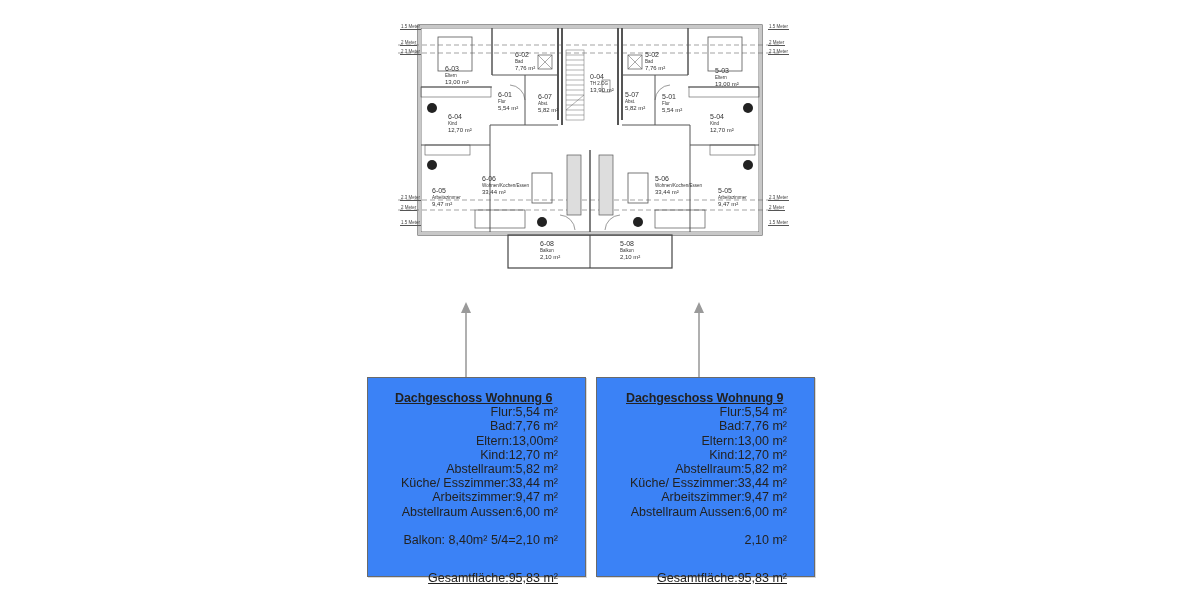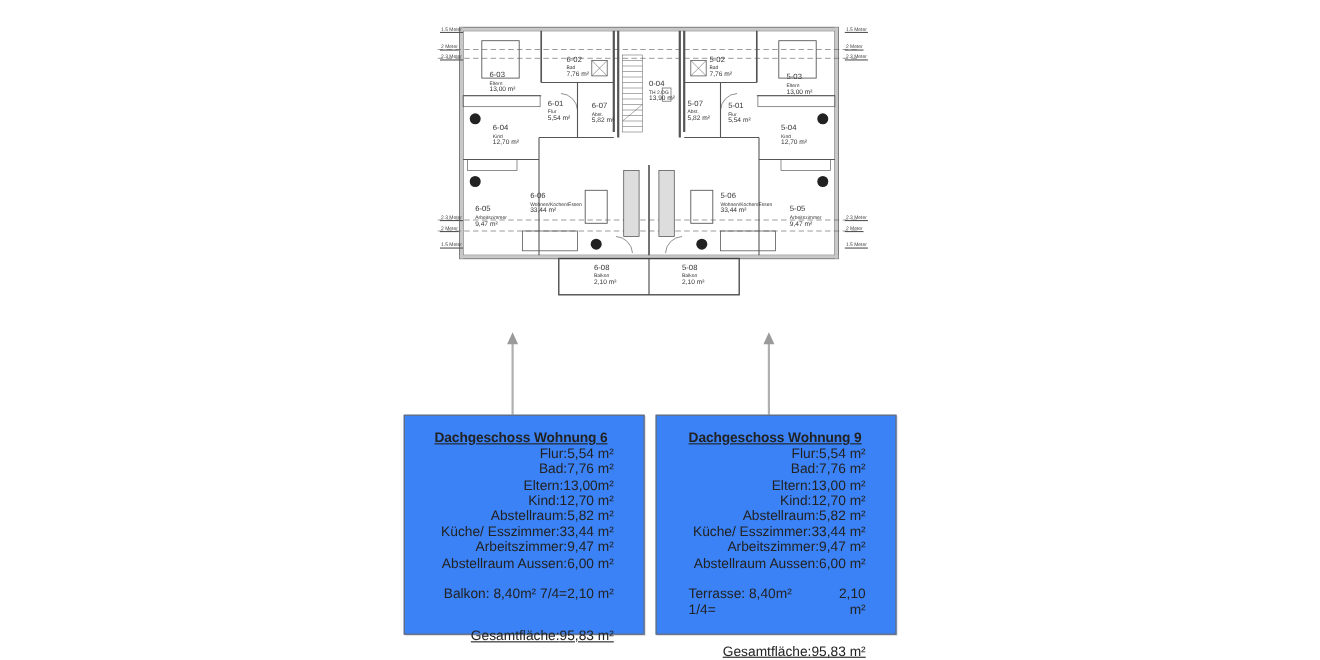"Balkon: 8,40m² 7/4=" span.l { text: 7/4 -> 5/4 }
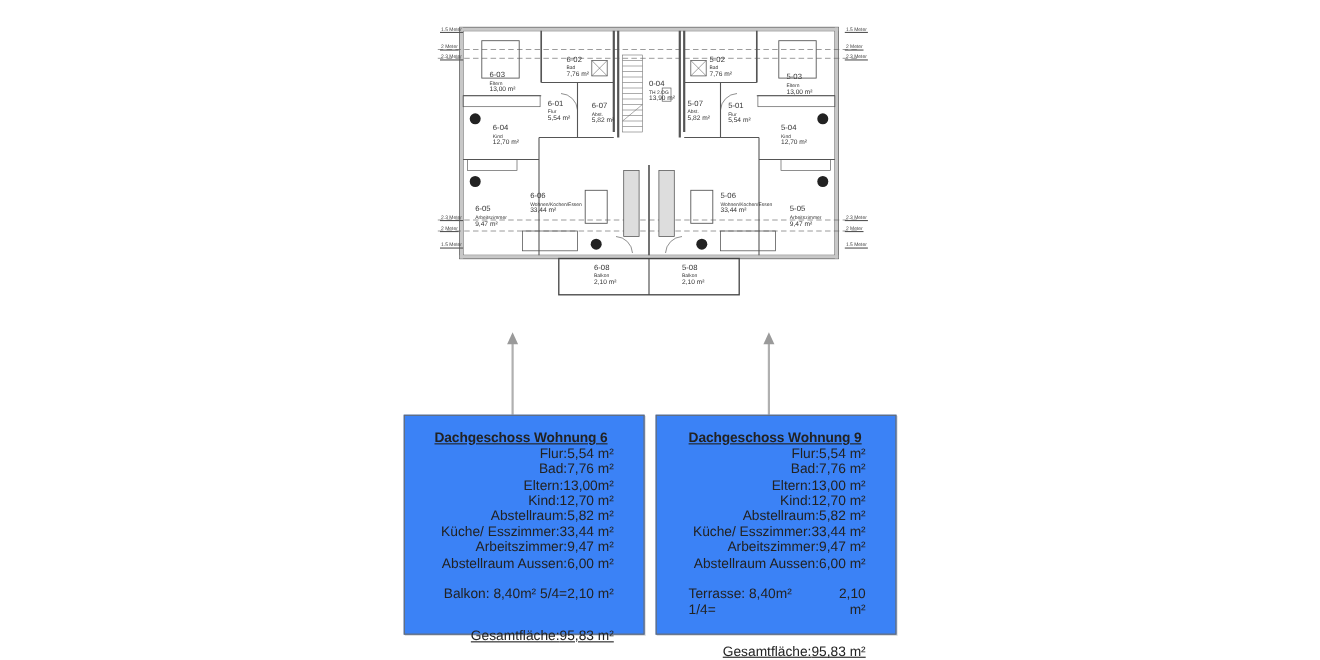"Terrasse: 8,40m² 1/4=" span.l { html: <span>Terrasse: 8,40m² 1/4=</span> -> none }
